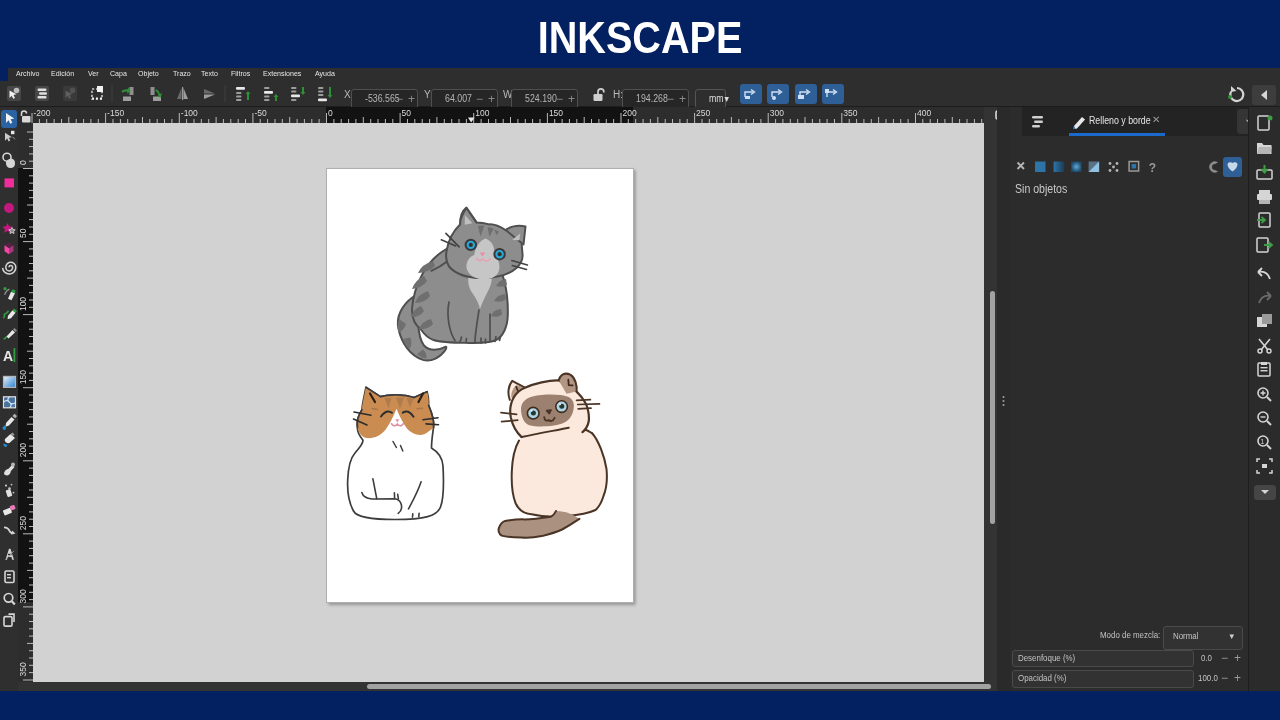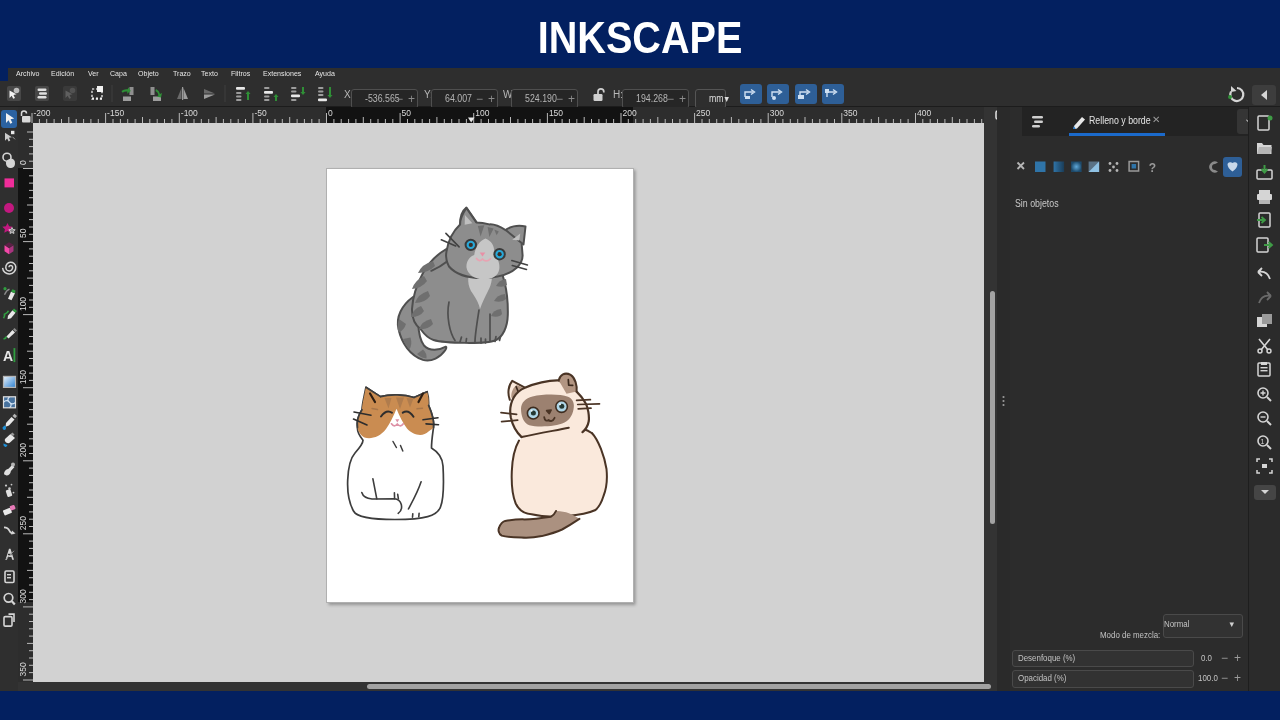"Sin objetos" #sinobj { font-size: 10px -> 12px; margin-top: 16px -> none }
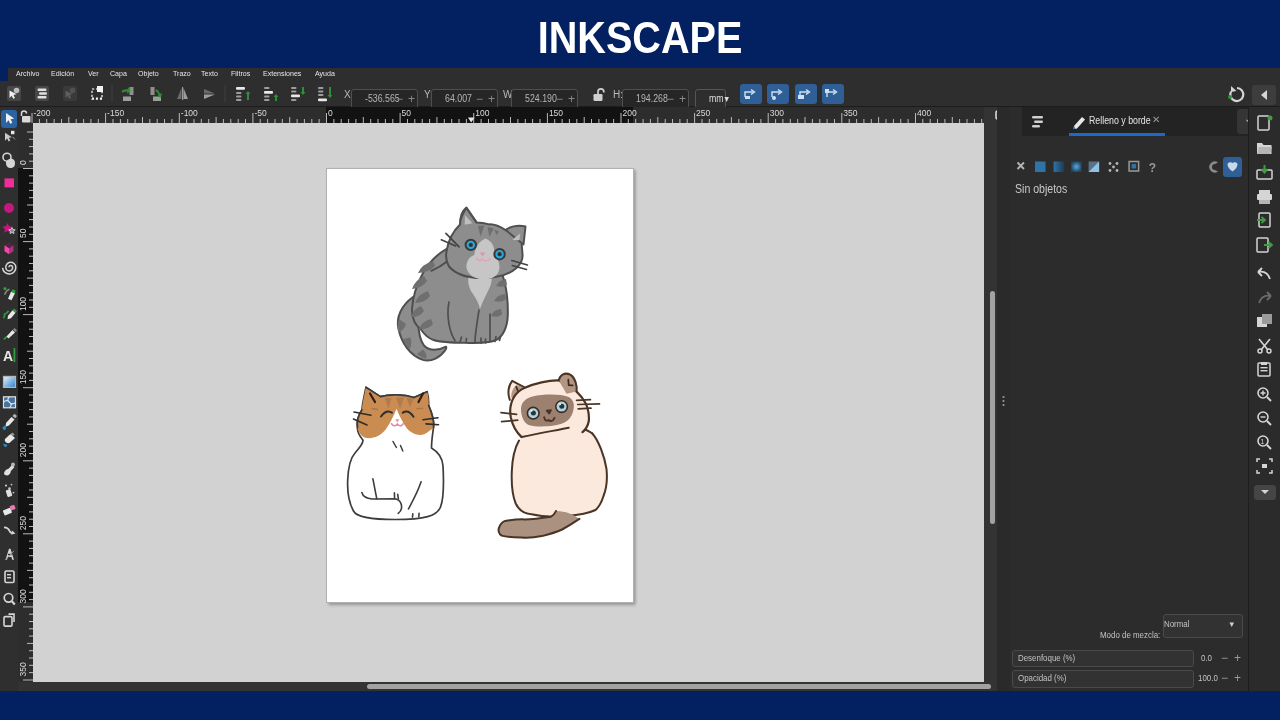"Normal" div.ctl-box { padding-left: none -> 9px; top: 507px -> 519px }
